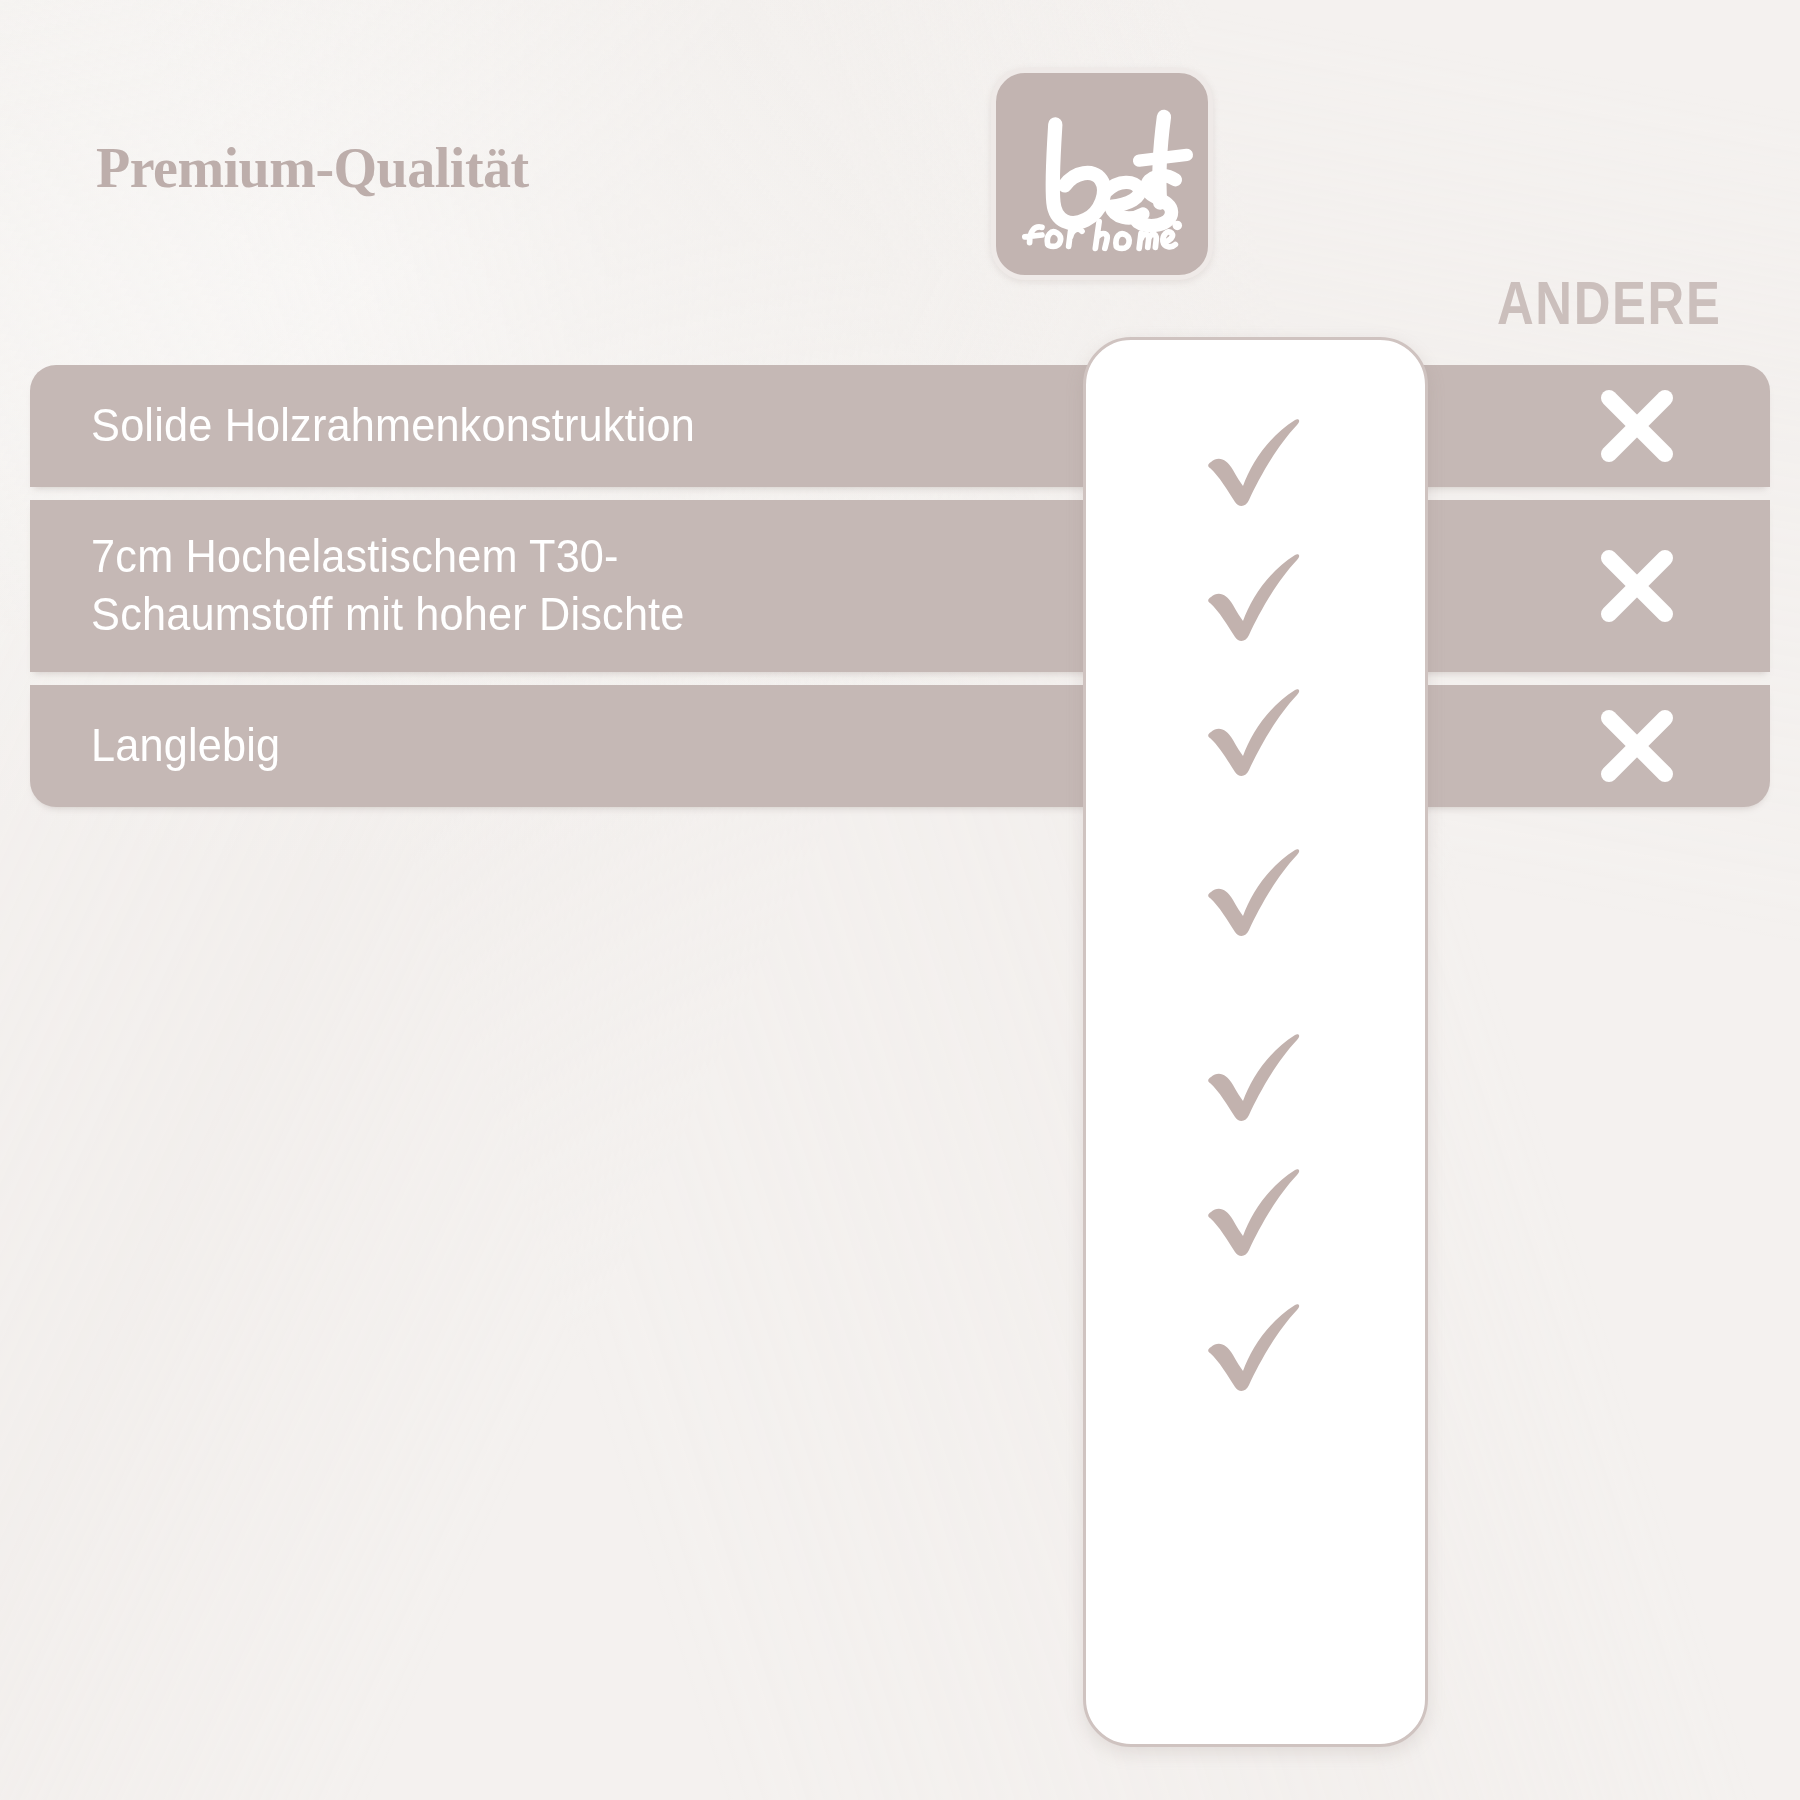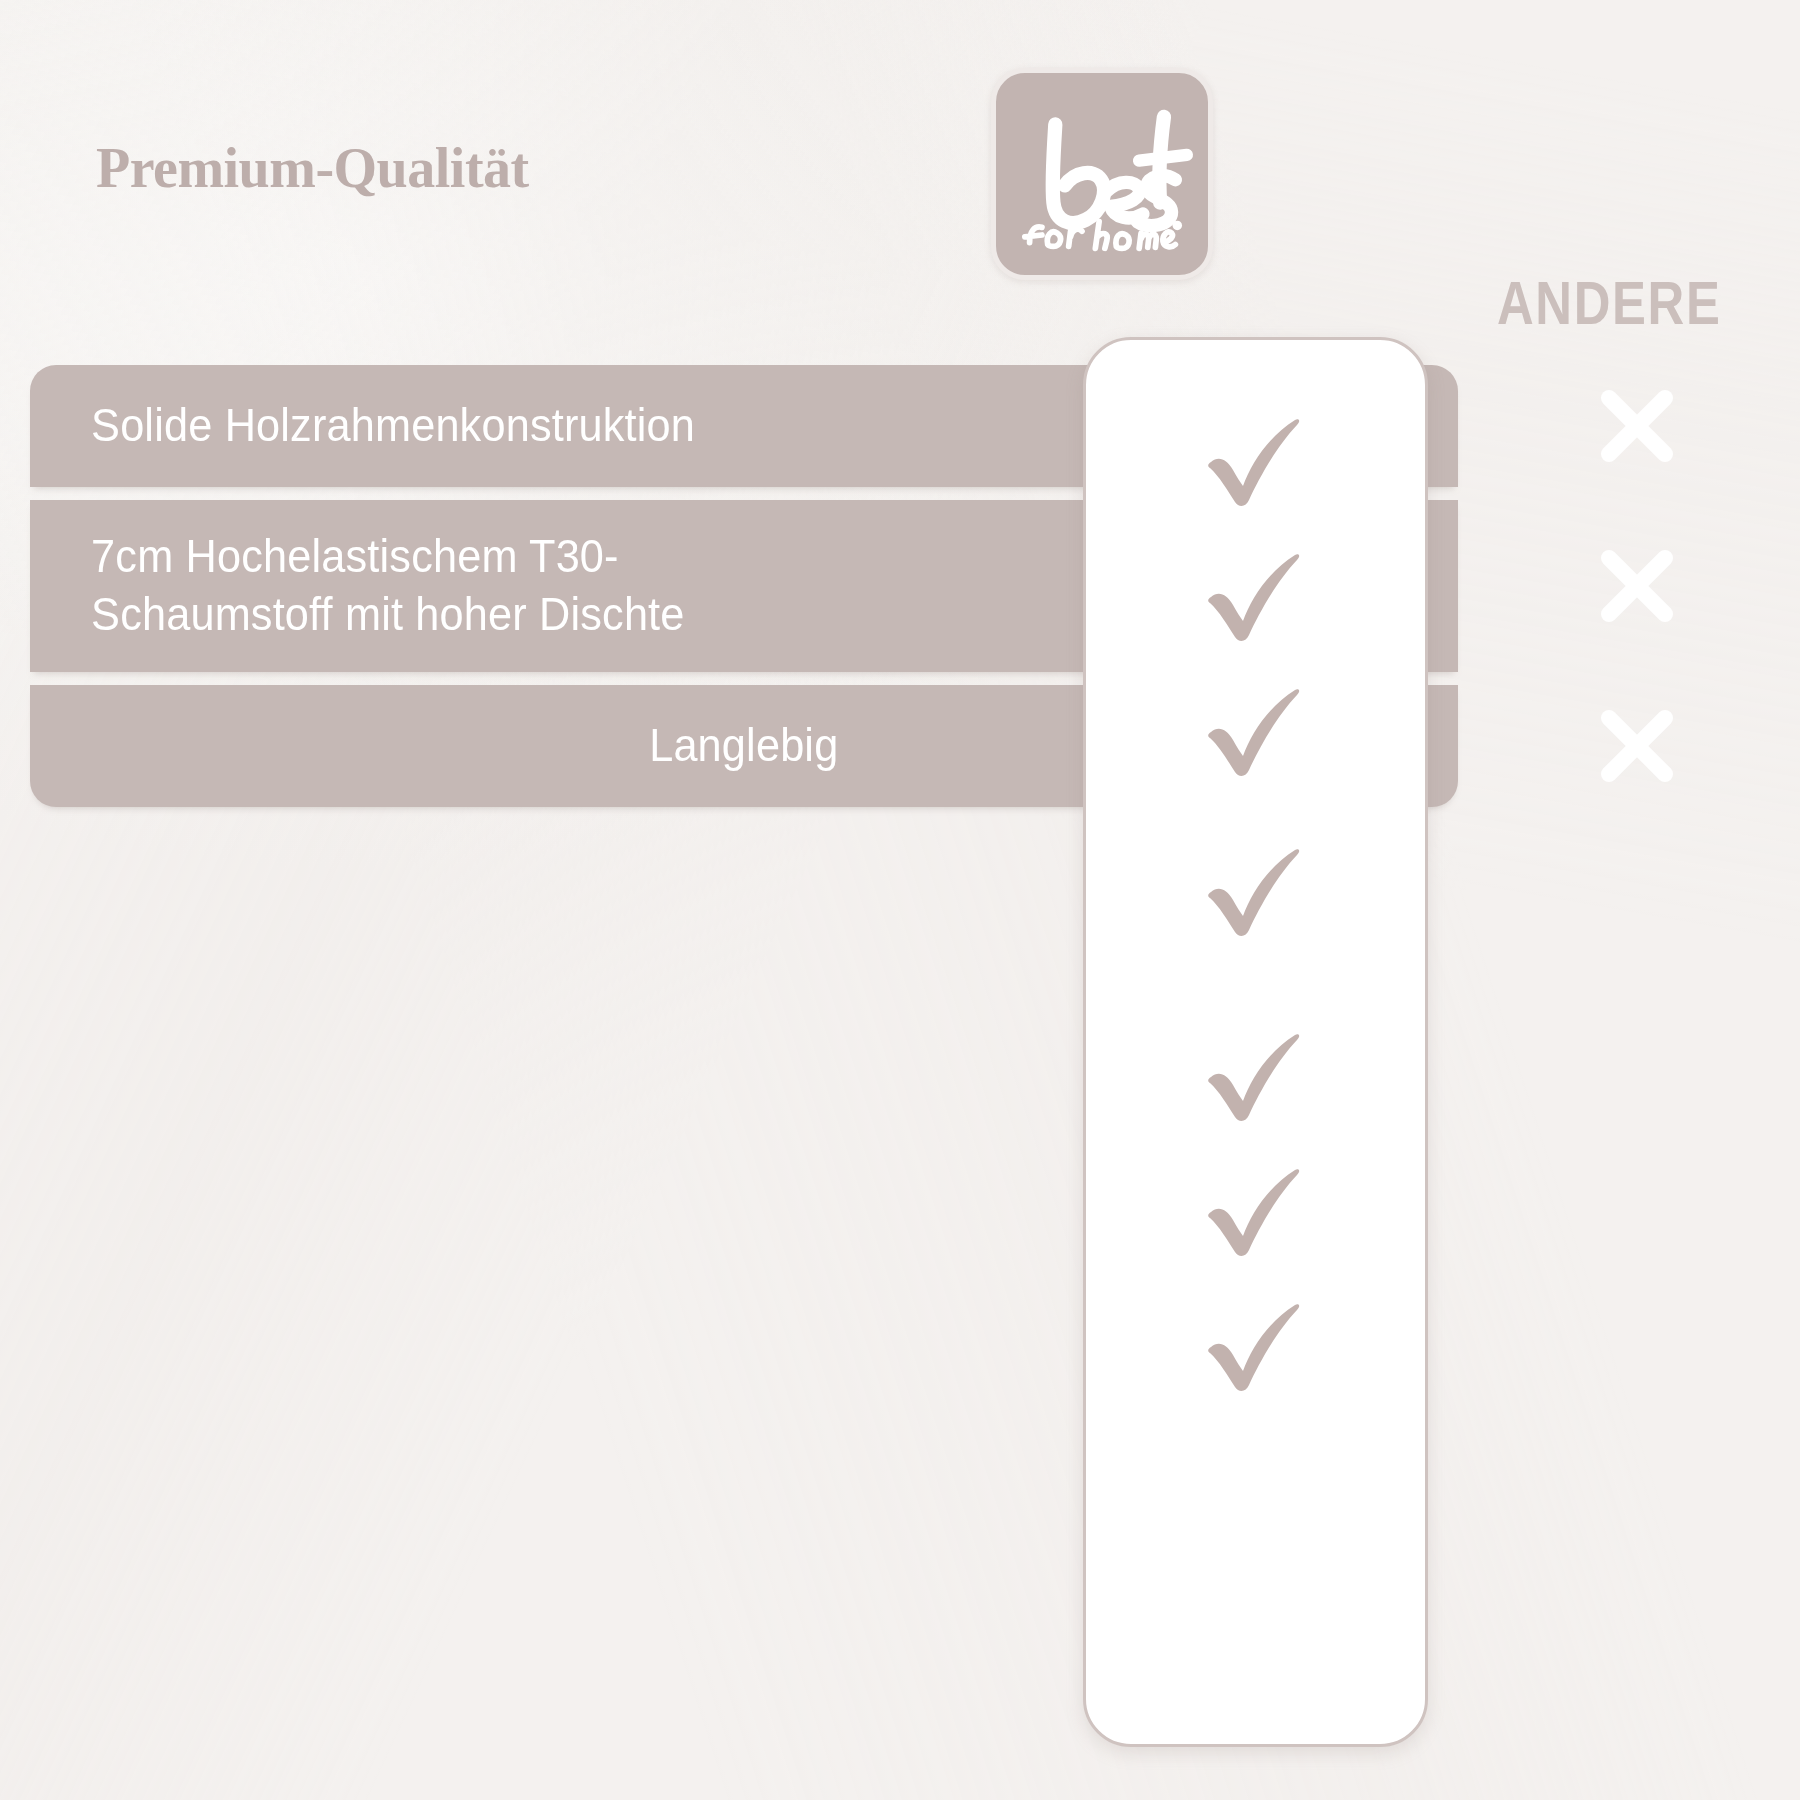"Solide Holzrahmenkonstruktion" #rows { width: 1428px -> 1740px }
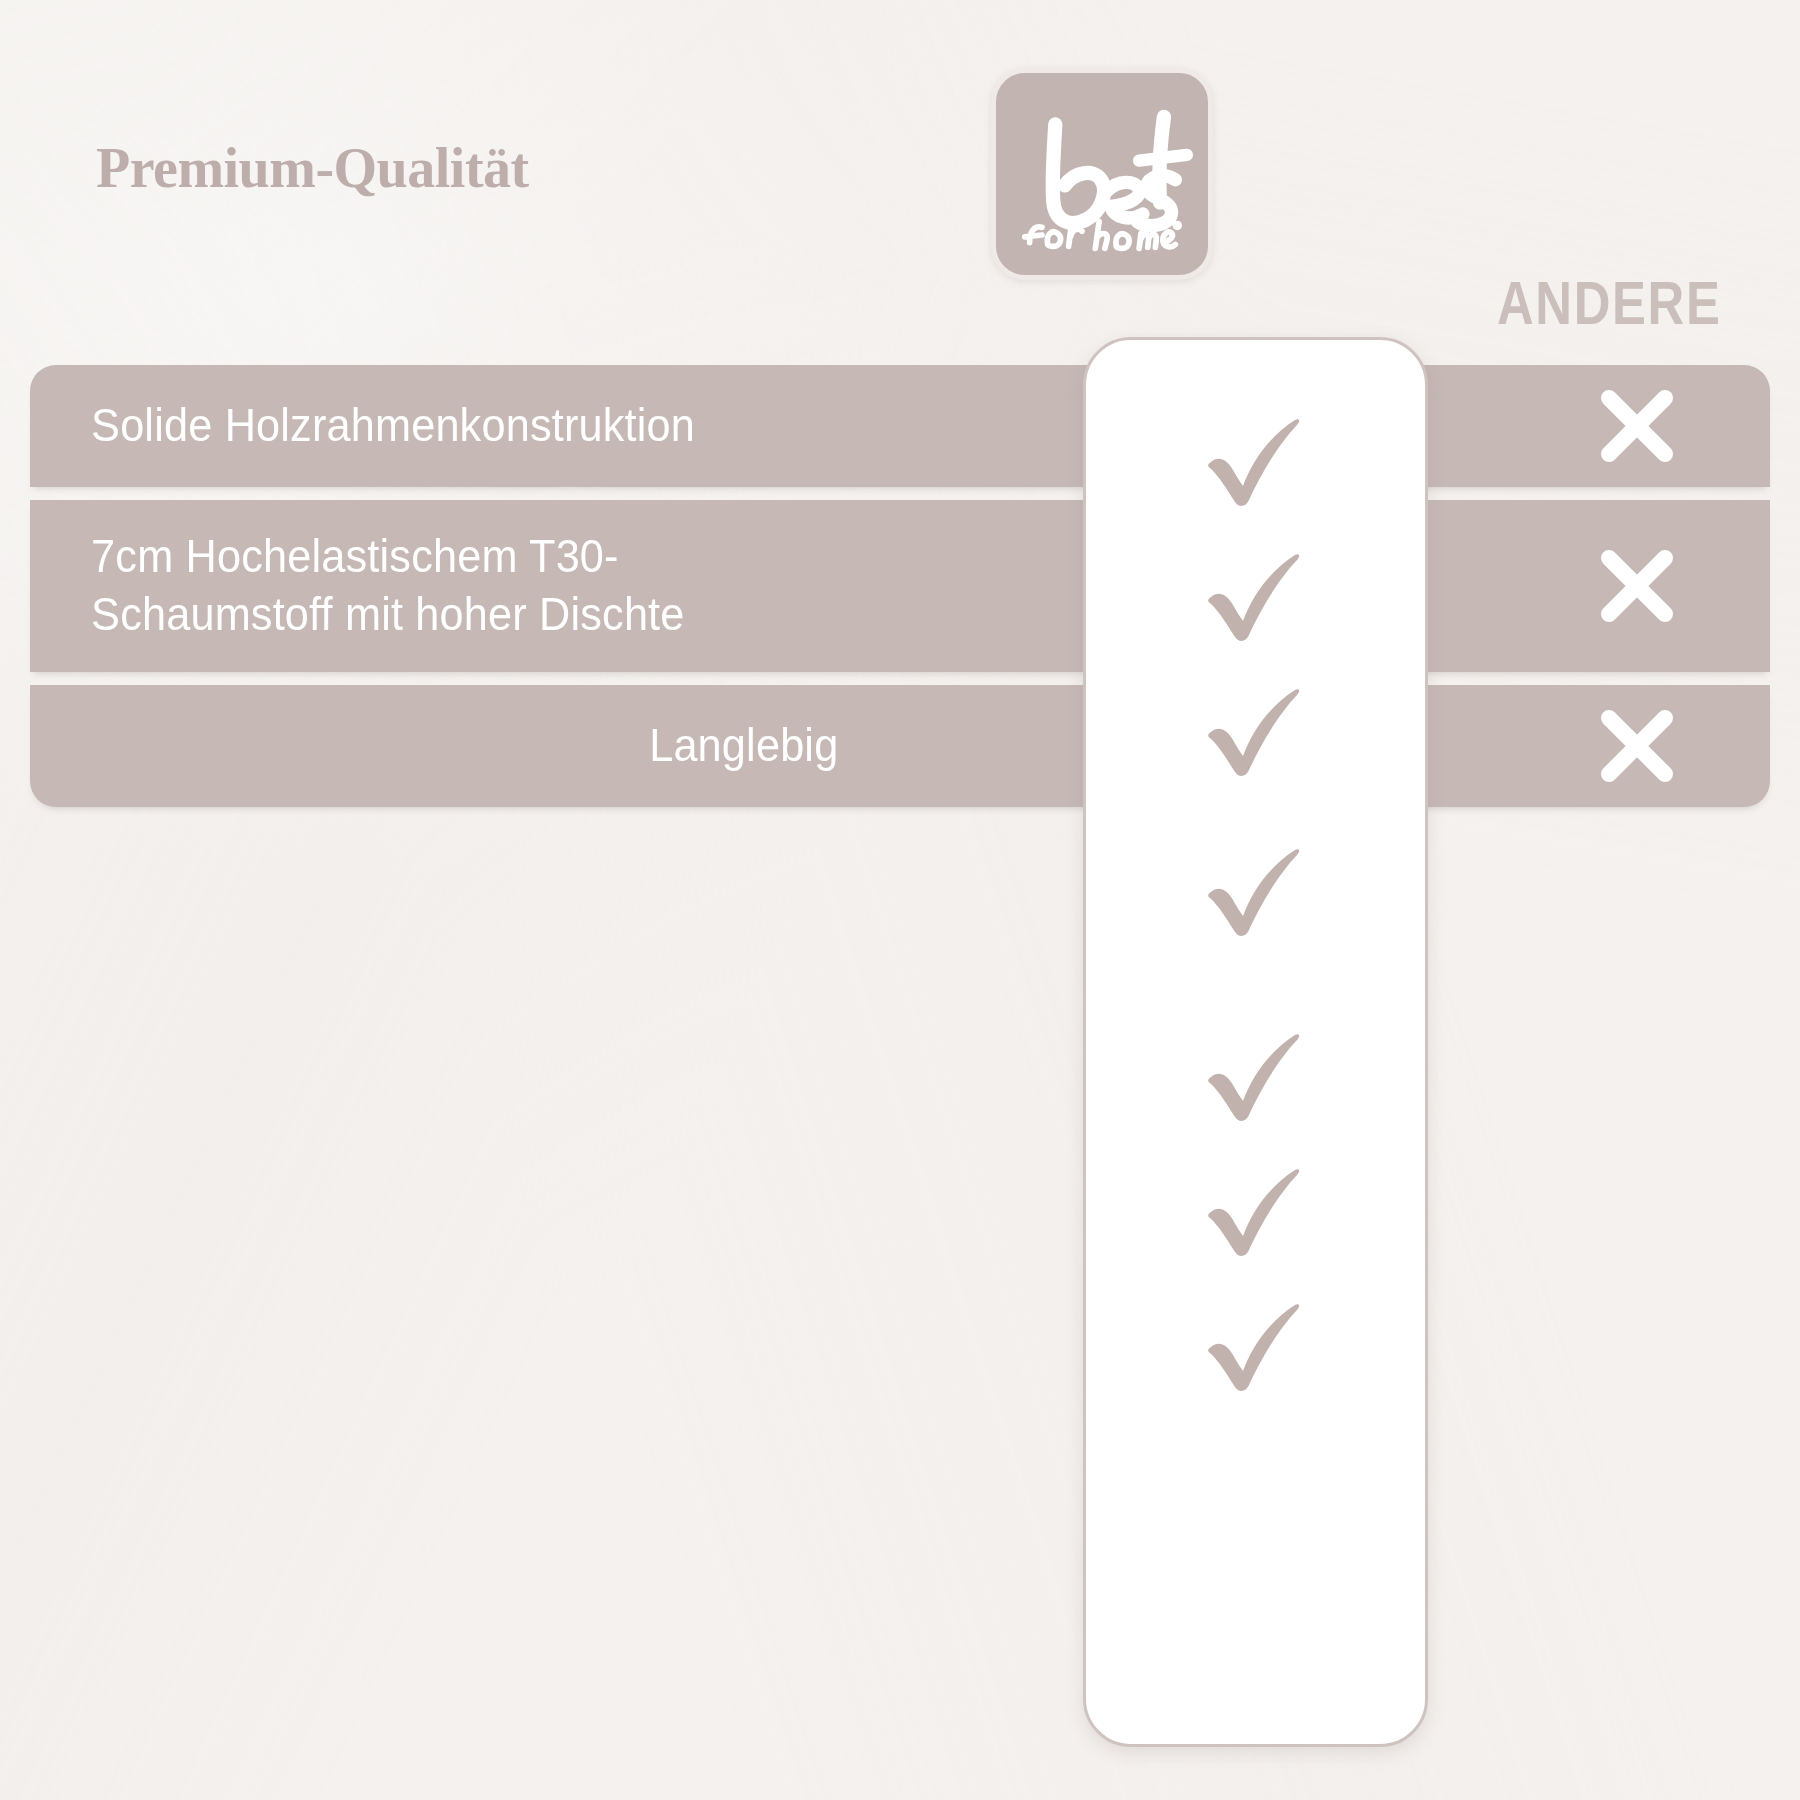"Langlebig" .row.last { text-align: right -> none }
